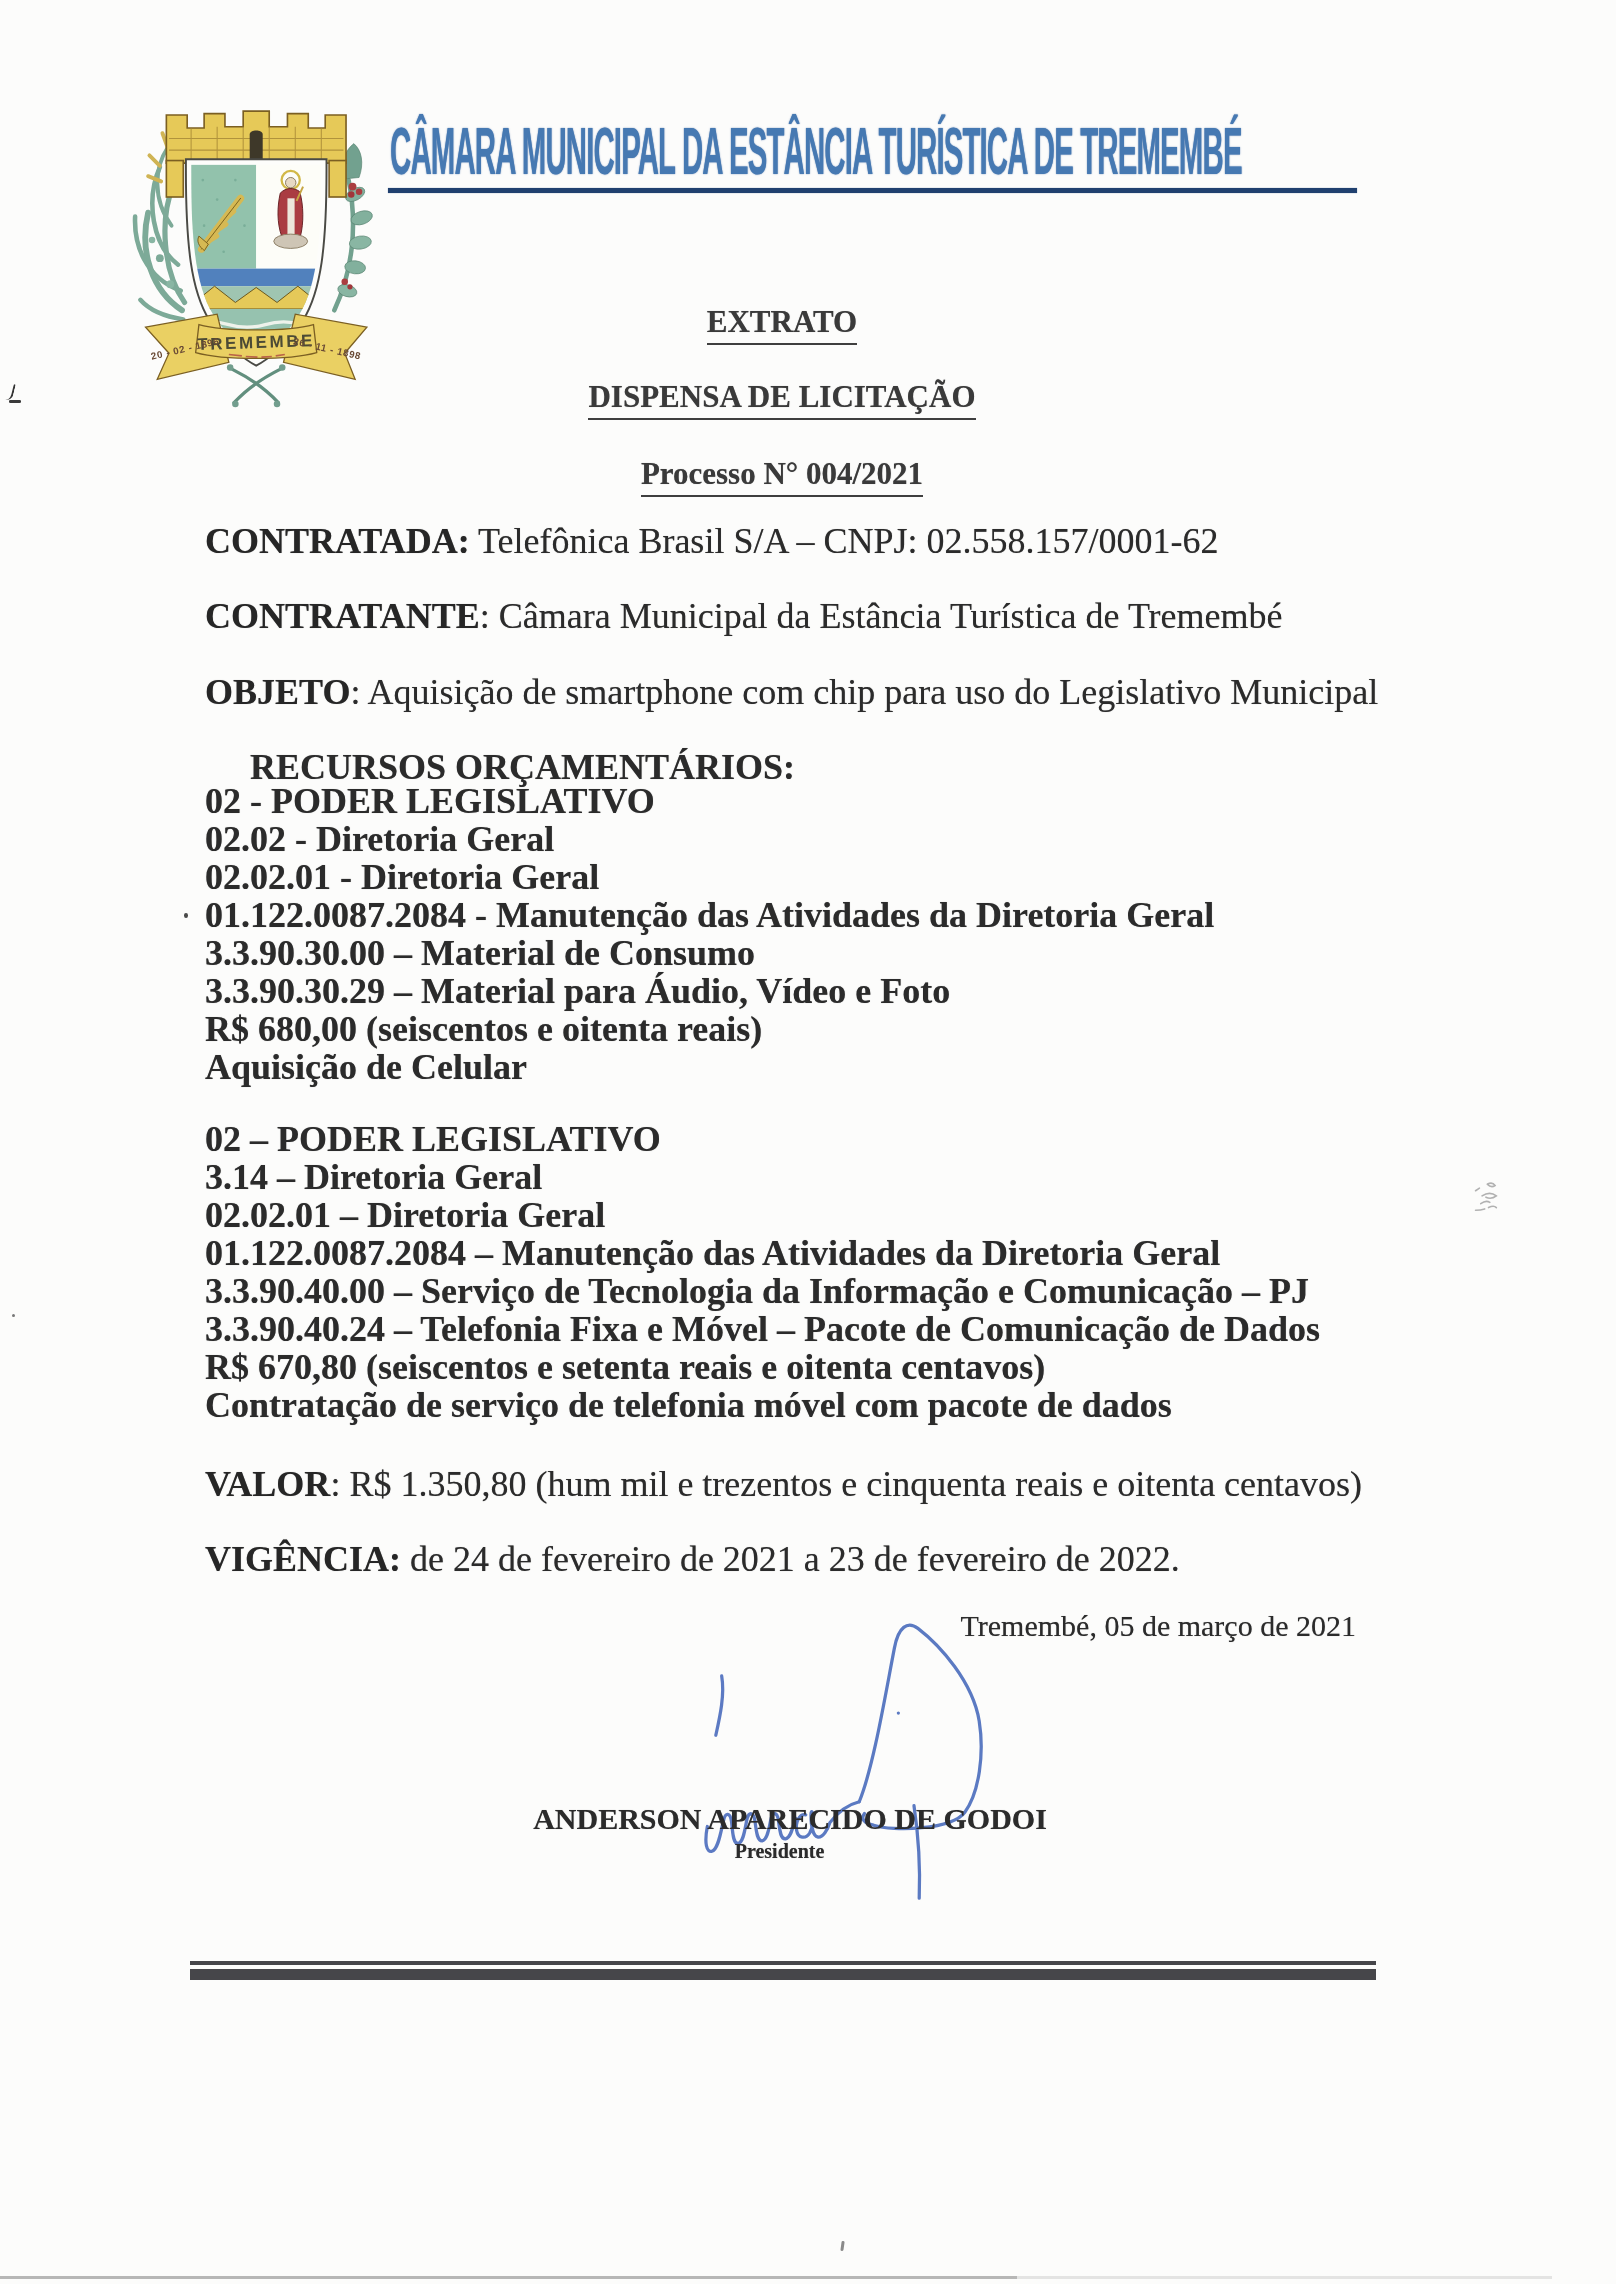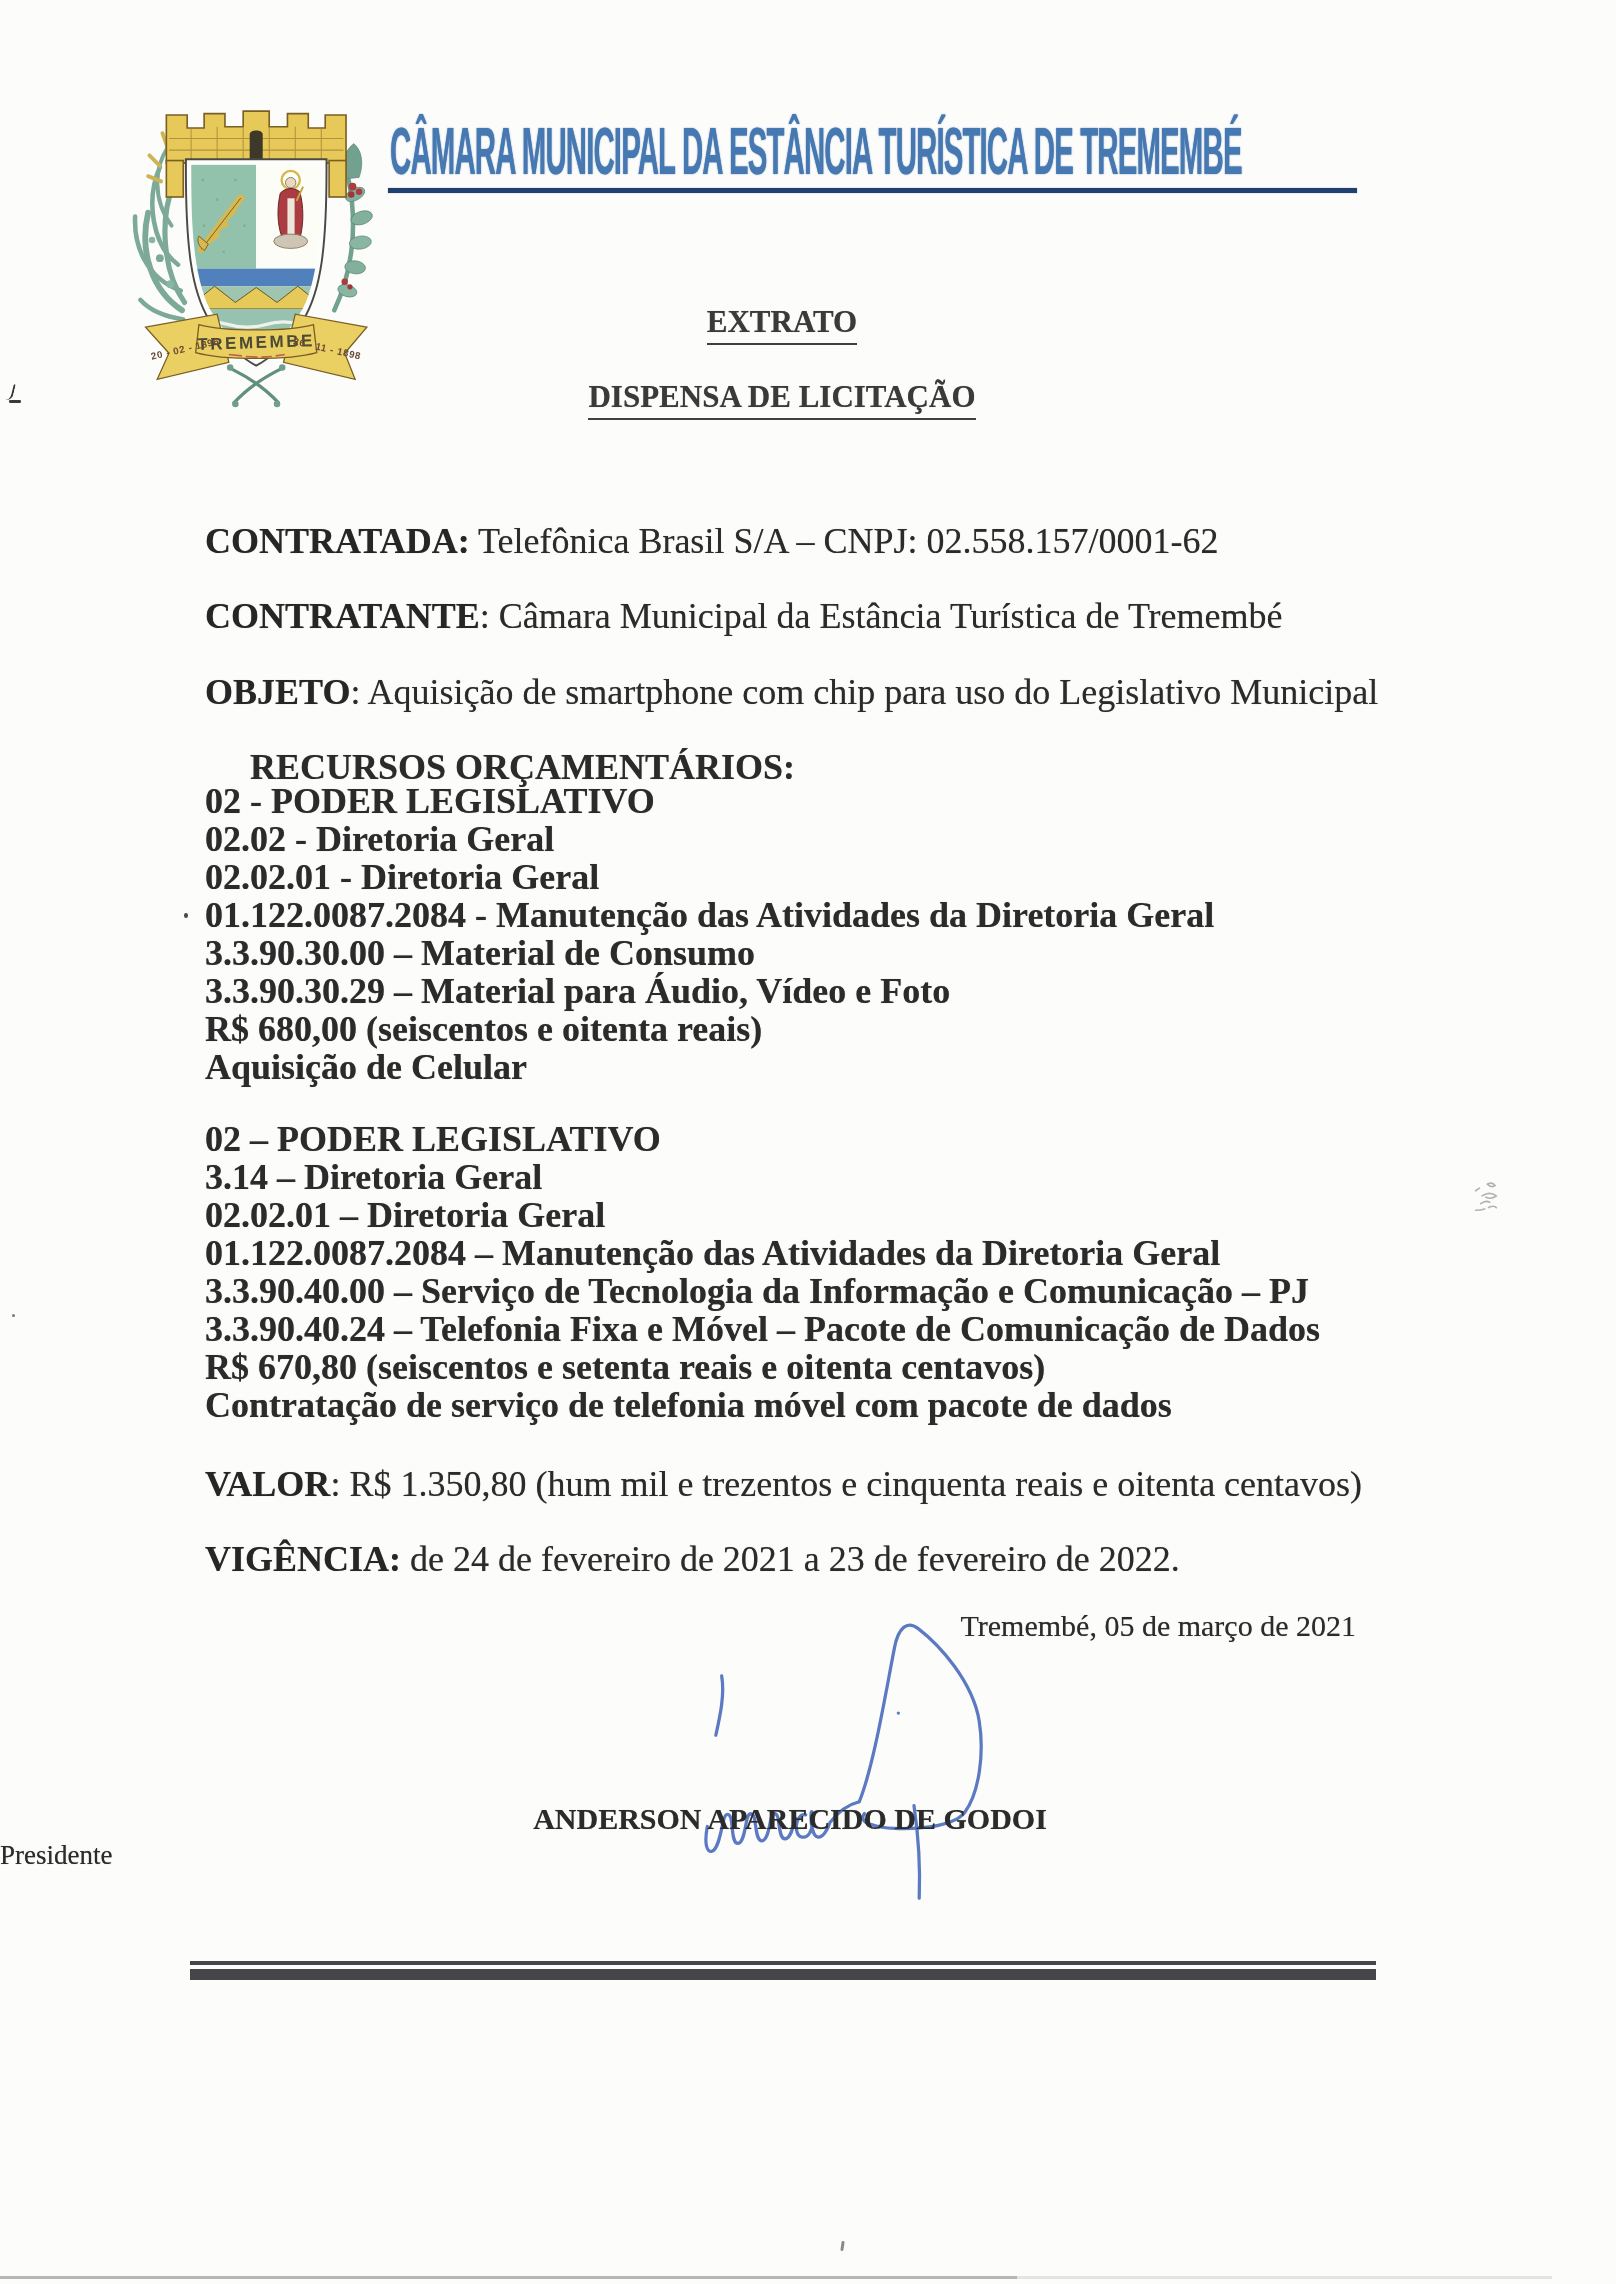"Processo N° 004/2021" div.heading { html: none -> <div> <span>Processo N° 004/2021</span> </div> }
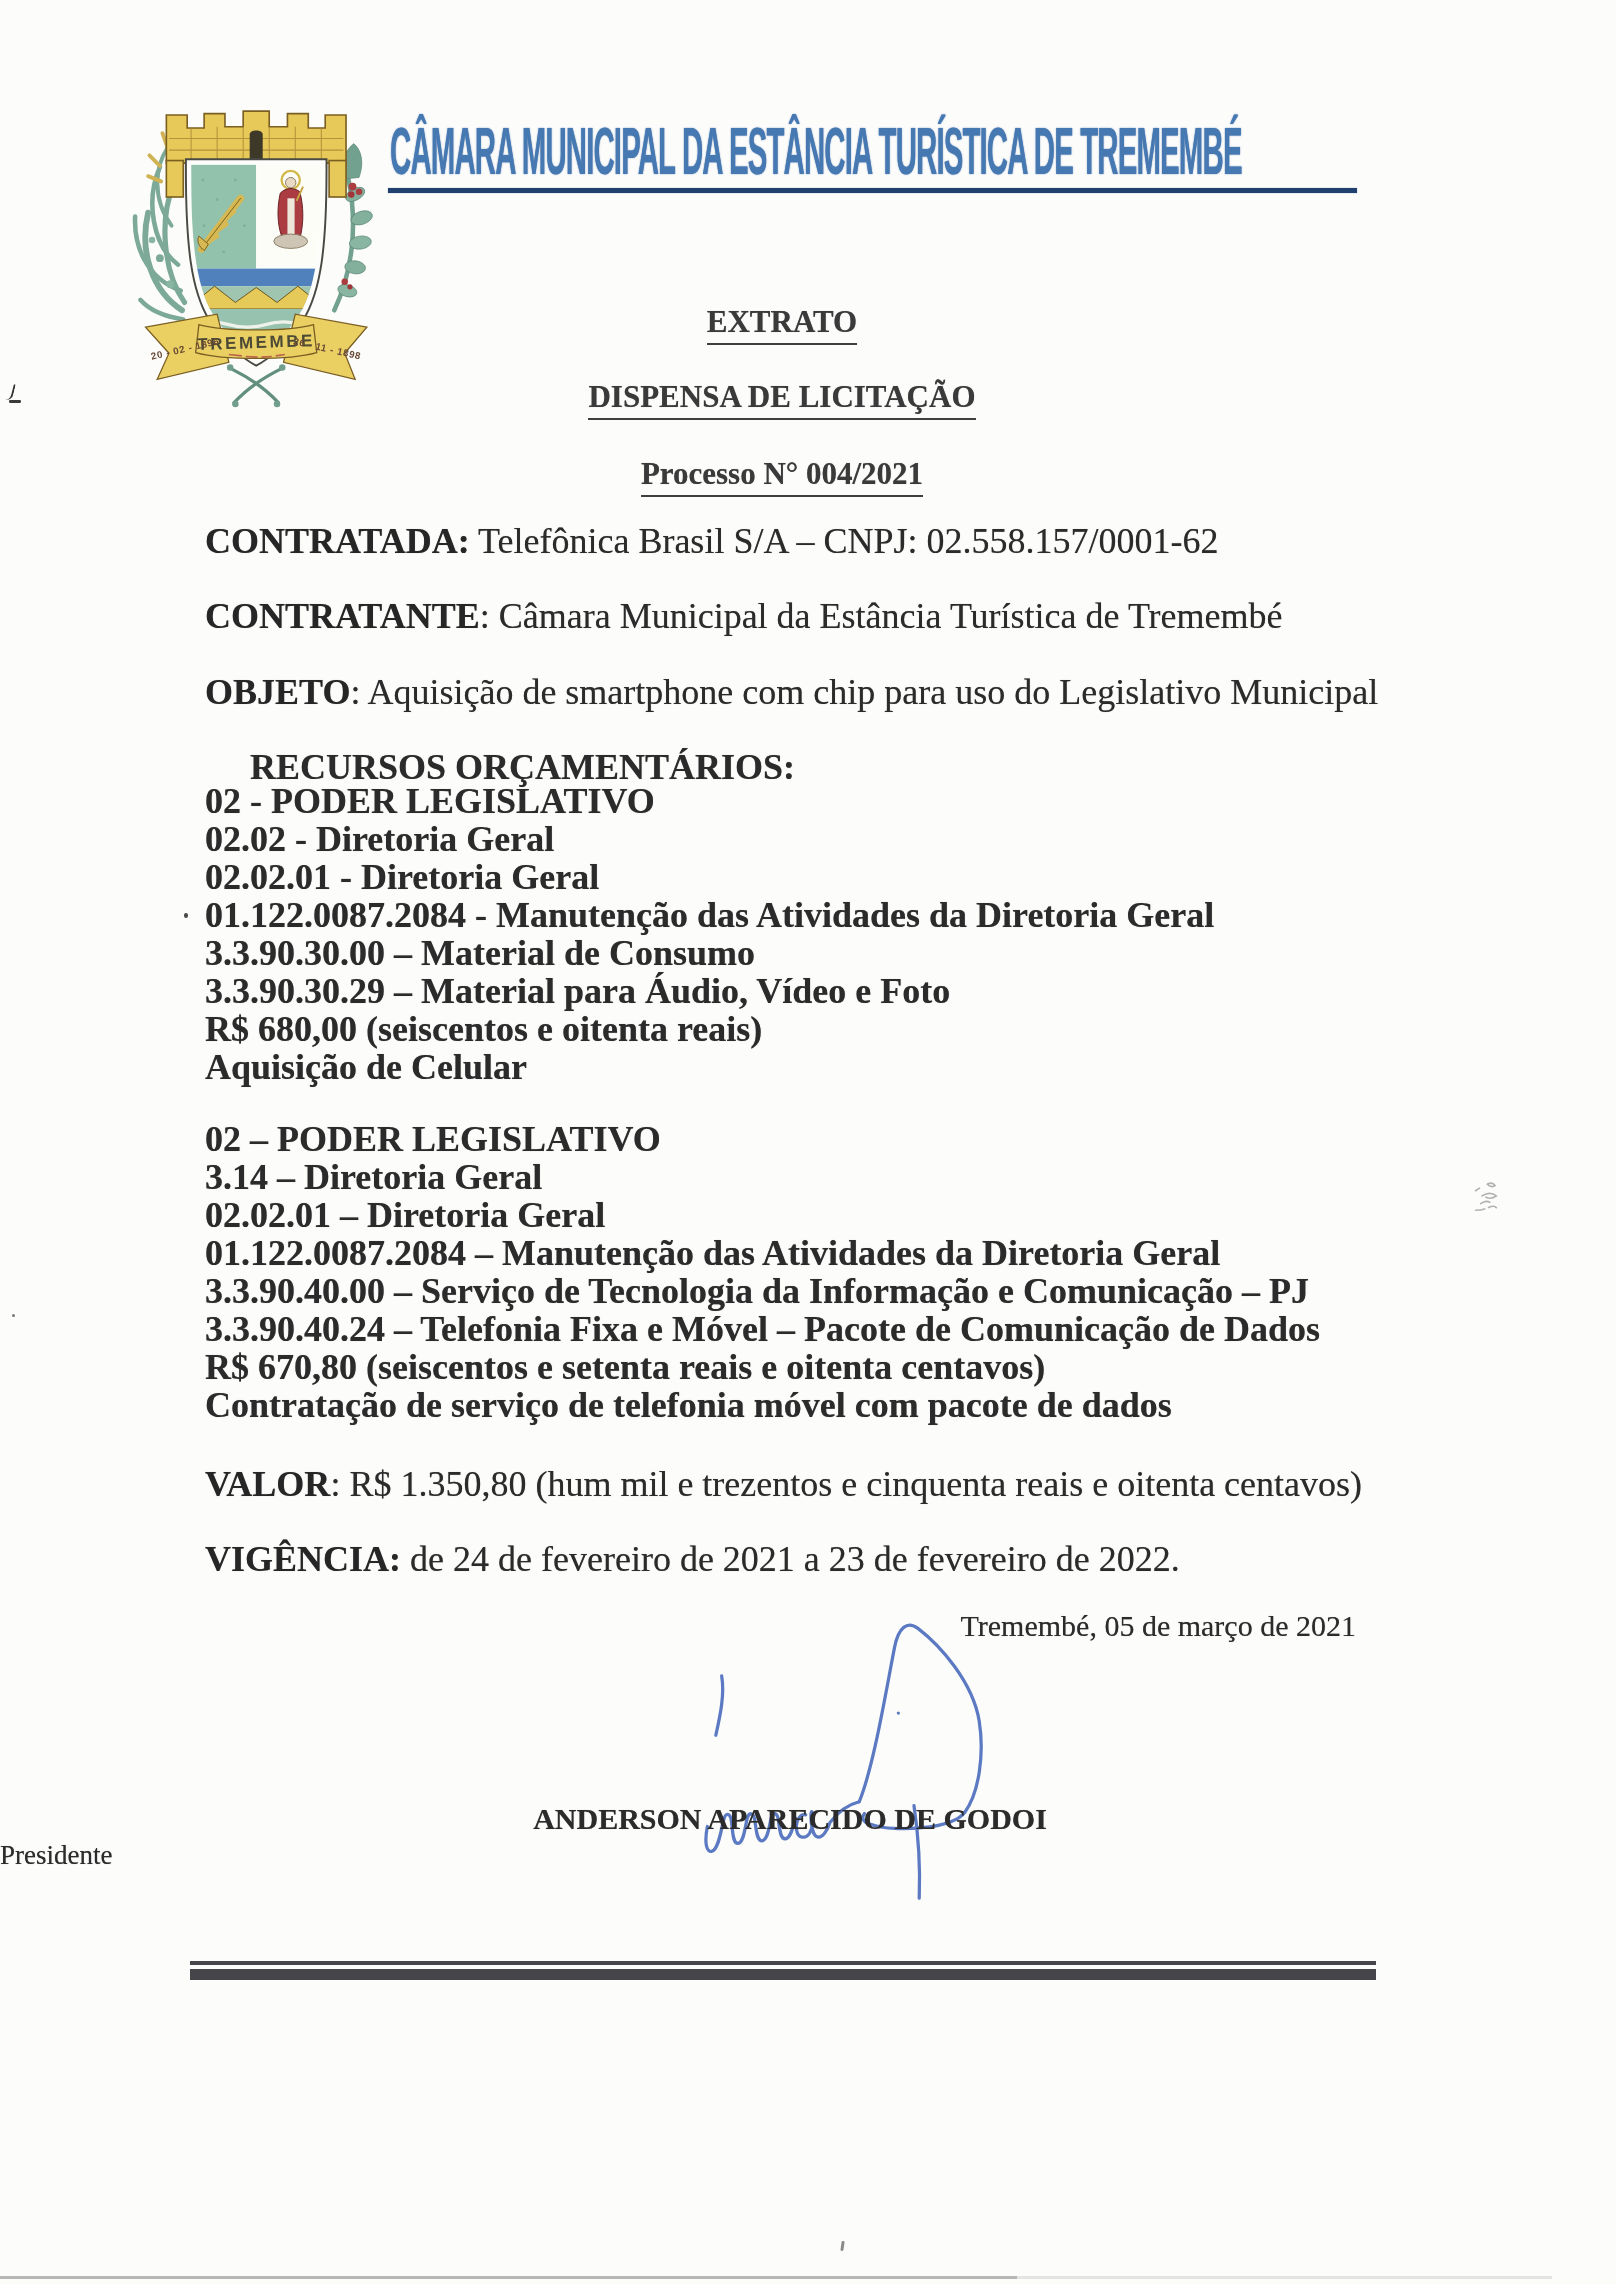"Presidente" .signer-title { font-size: 27px -> 20px; font-weight: normal -> bold; text-align: none -> center }
